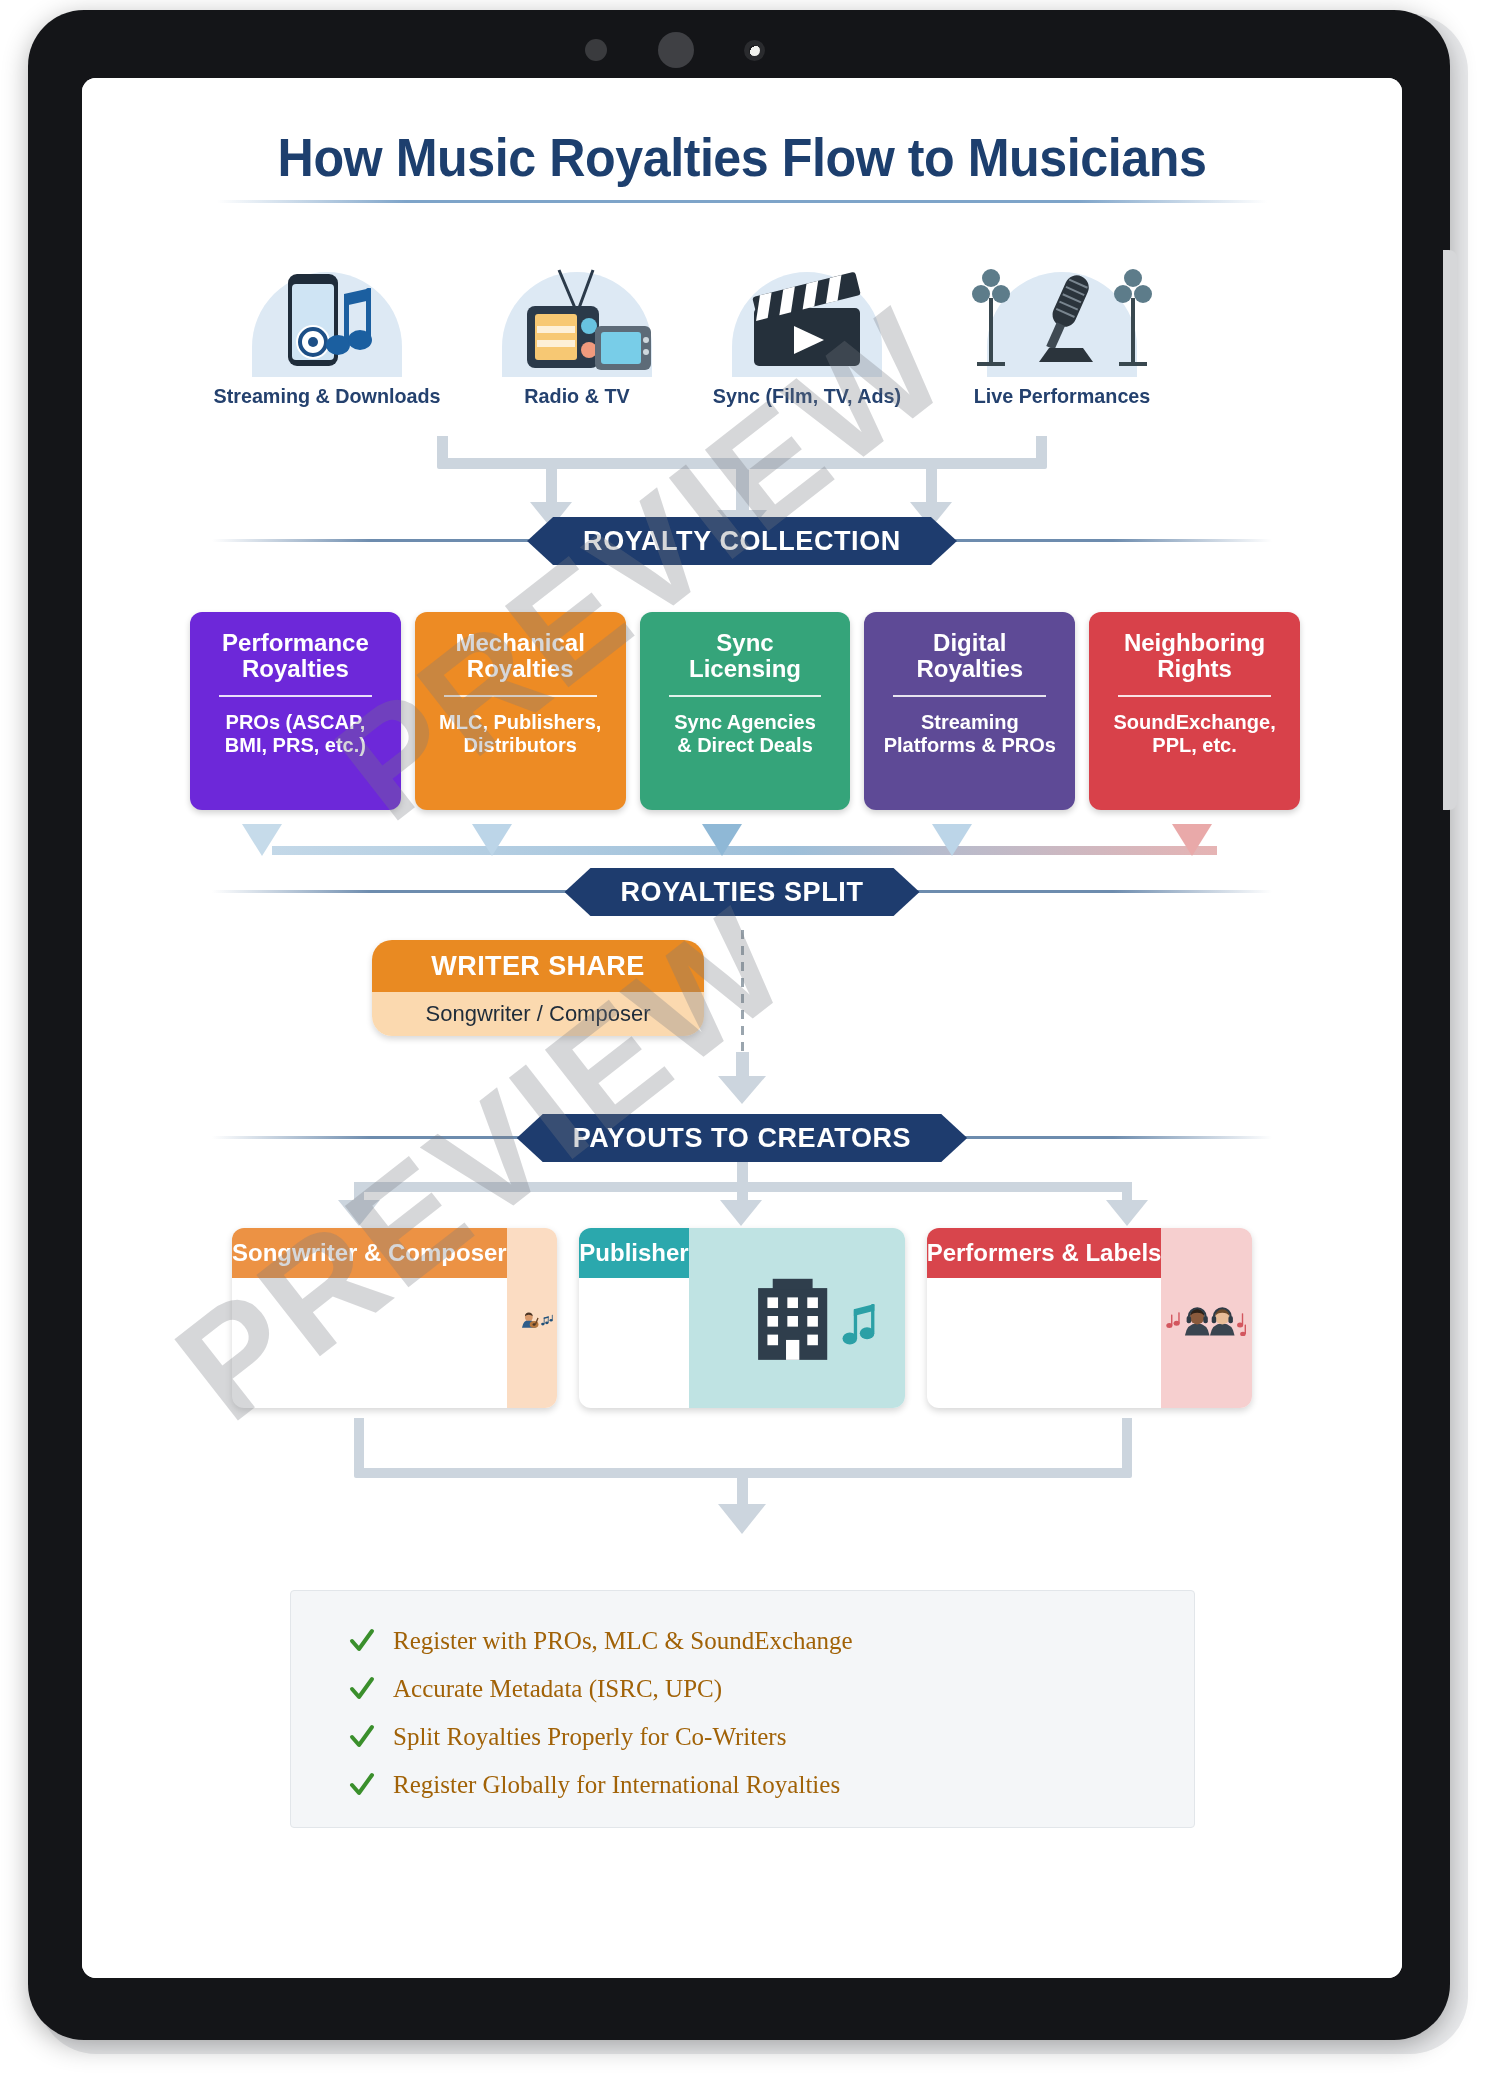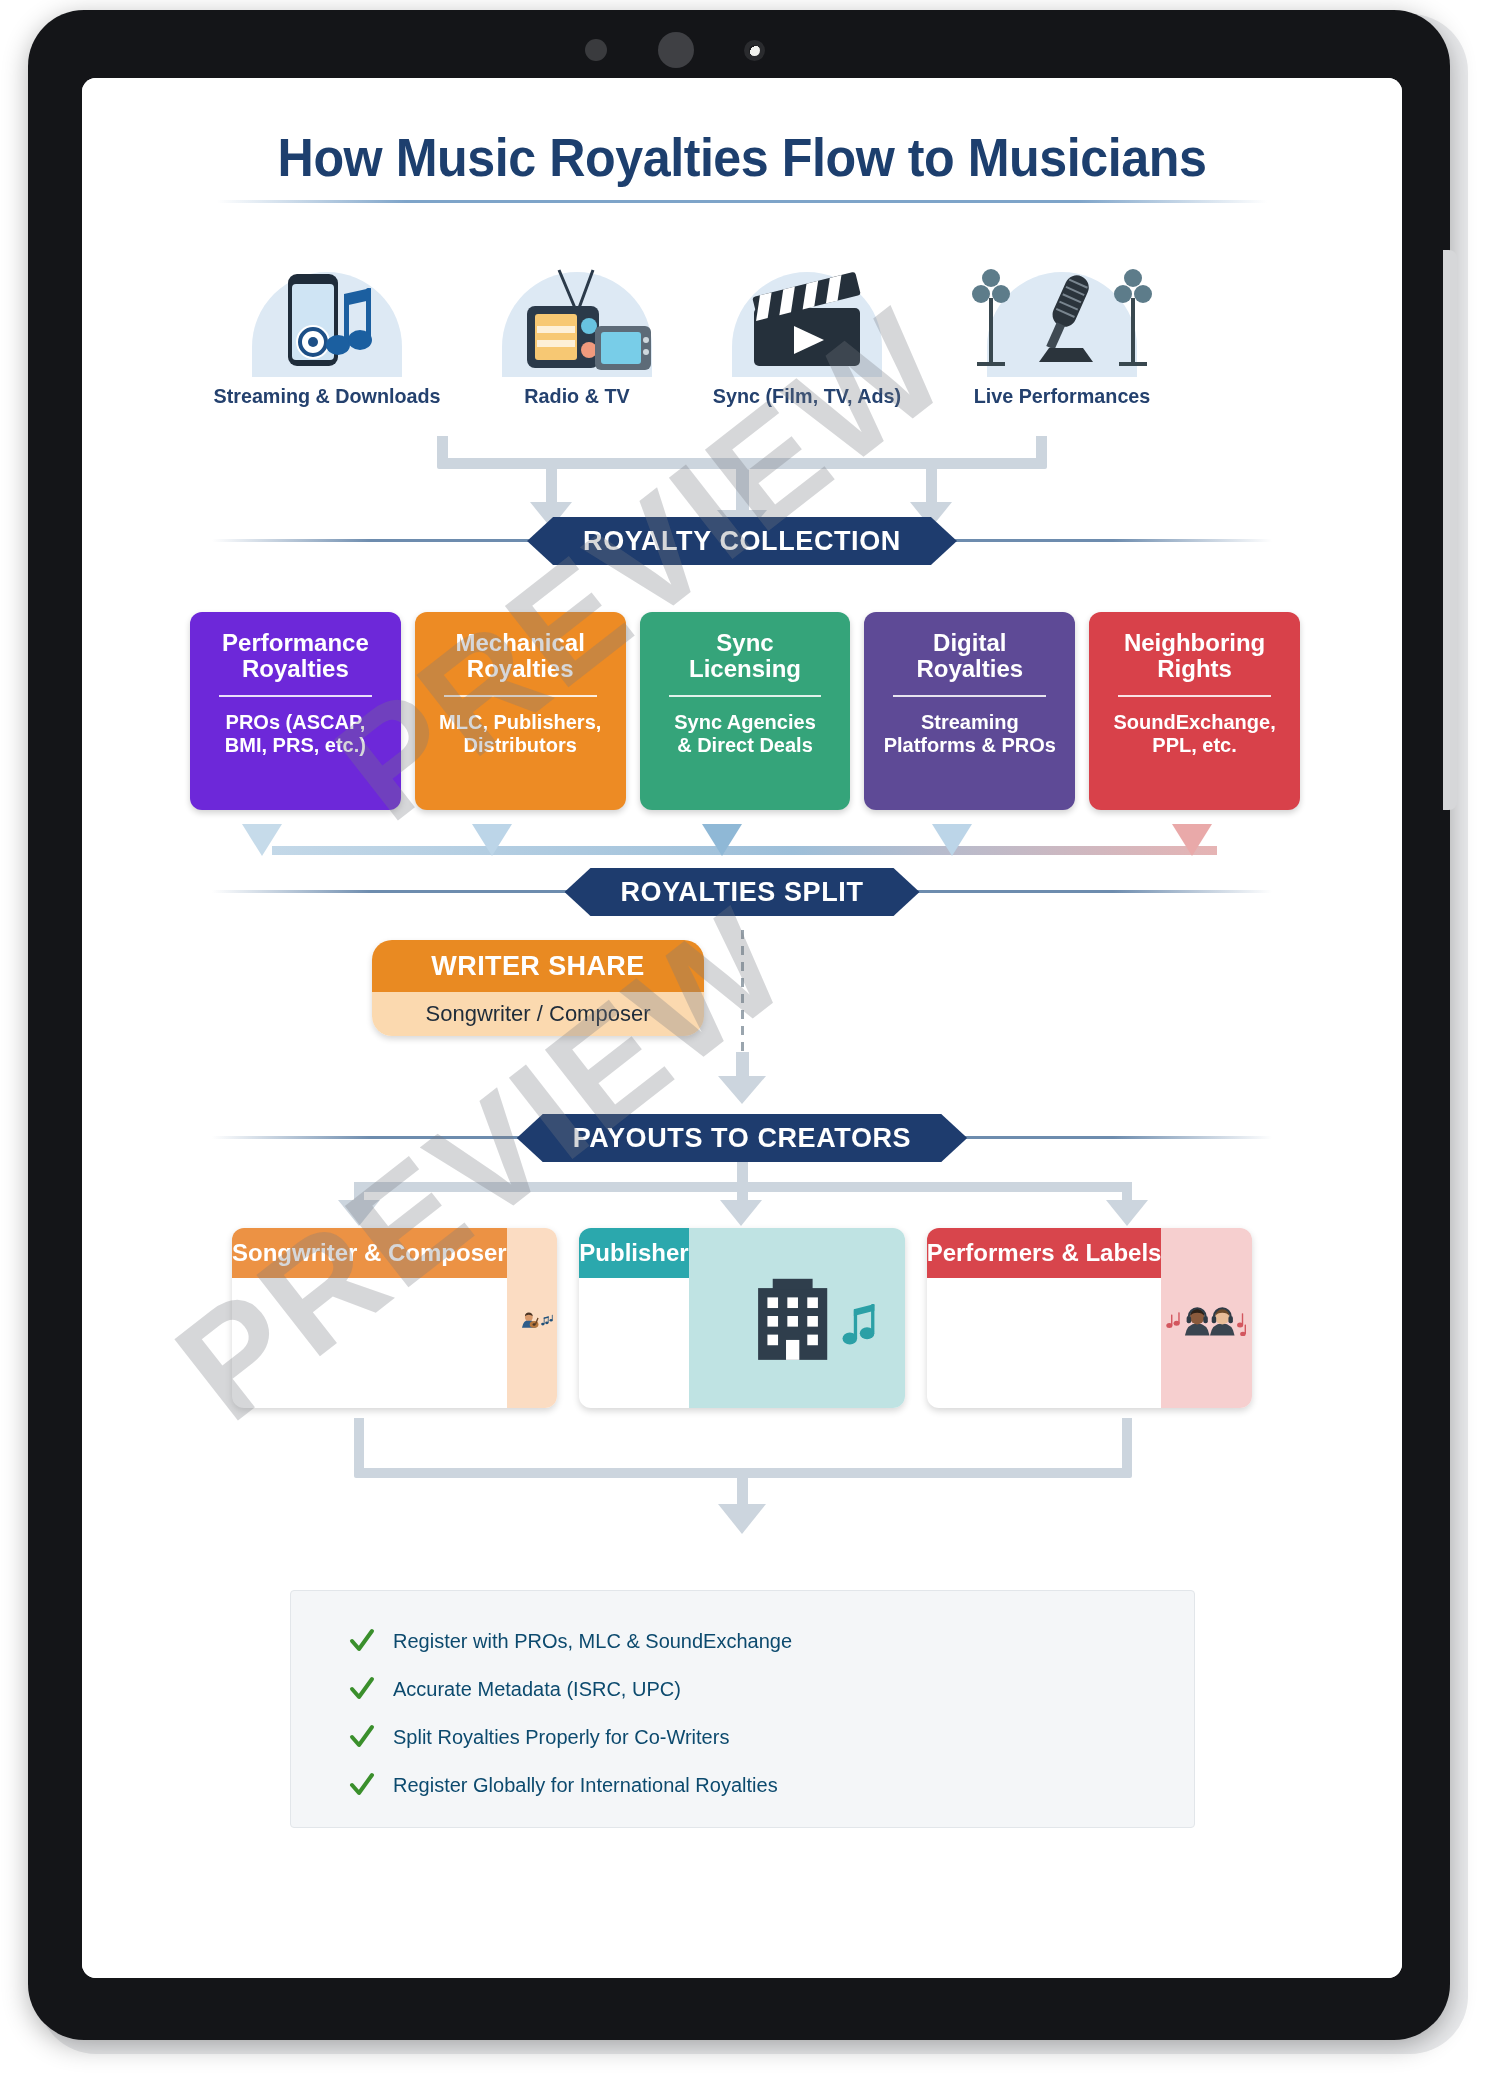"Register with PROs, MLC &" .tip-txt { color: #0c4a6e -> #a16207; font-family: Liberation Sans, sans-serif -> Liberation Serif, serif; font-size: 20px -> 25px }
